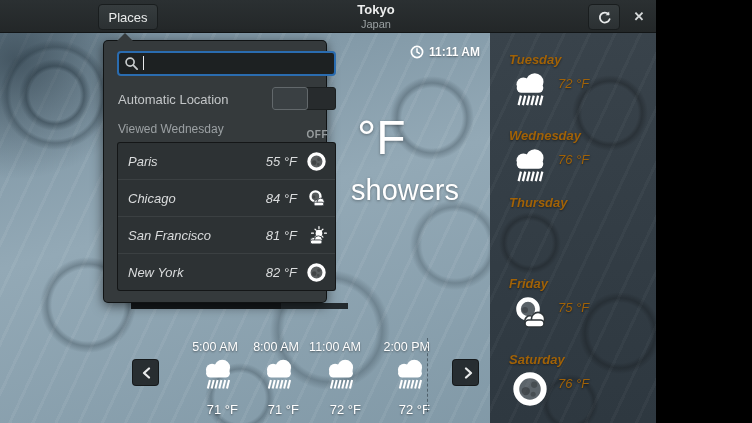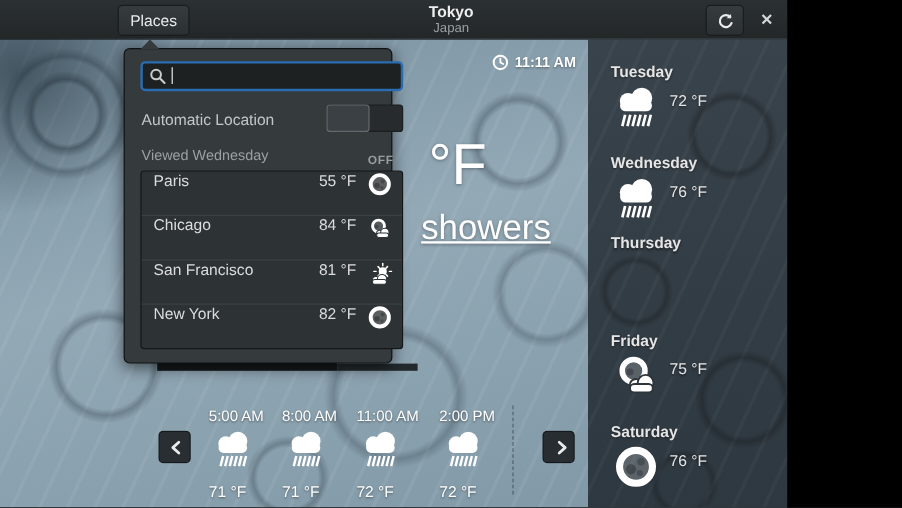"Tuesday" .day { color: #e5e5e5 -> #a16207; font-style: none -> italic }
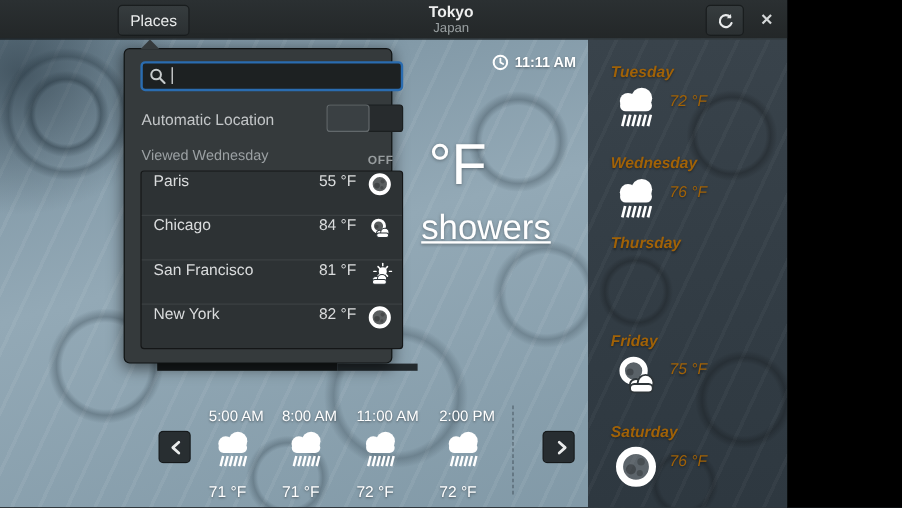"Paris" .city-row { align-items: none -> center; font-style: none -> italic }
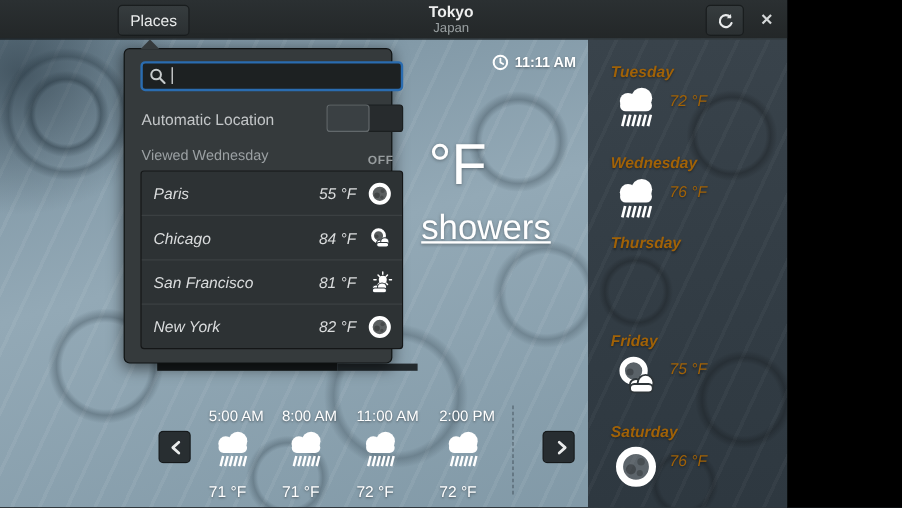"showers" .condition { text-decoration: underline -> none }
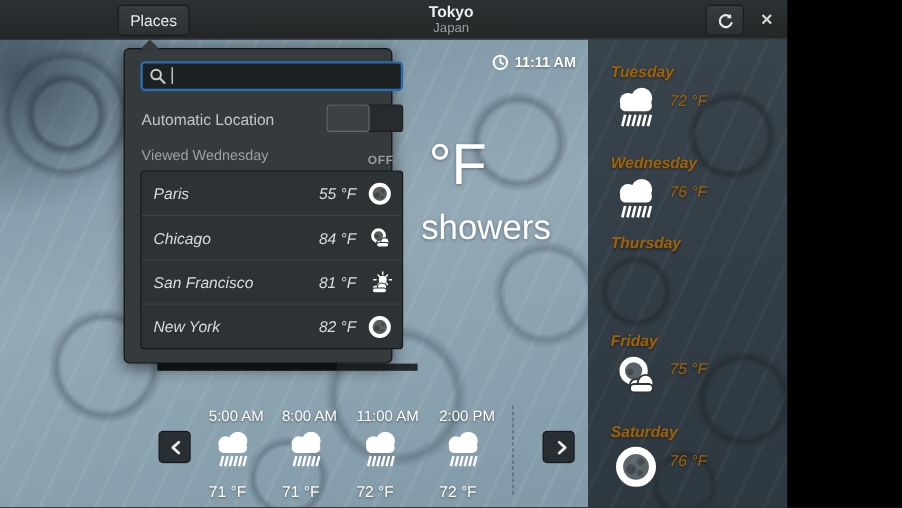"5:00 AM" .hour { text-align: left -> right }
